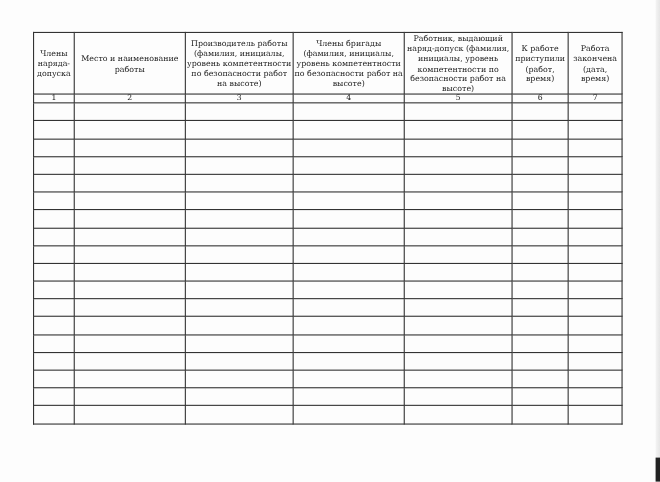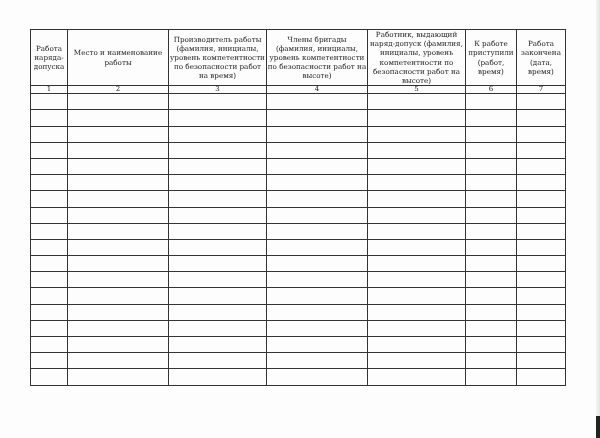"Производитель работы (фамилия, инициалы," th.h { text: время -> высоте }
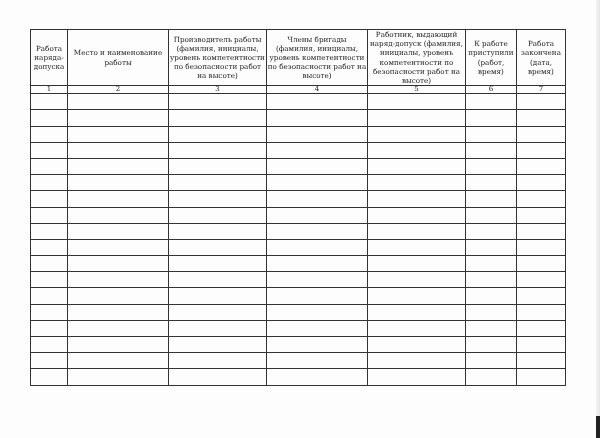"Работа наряда-допуска" th.h { text: Работа -> Члены }
